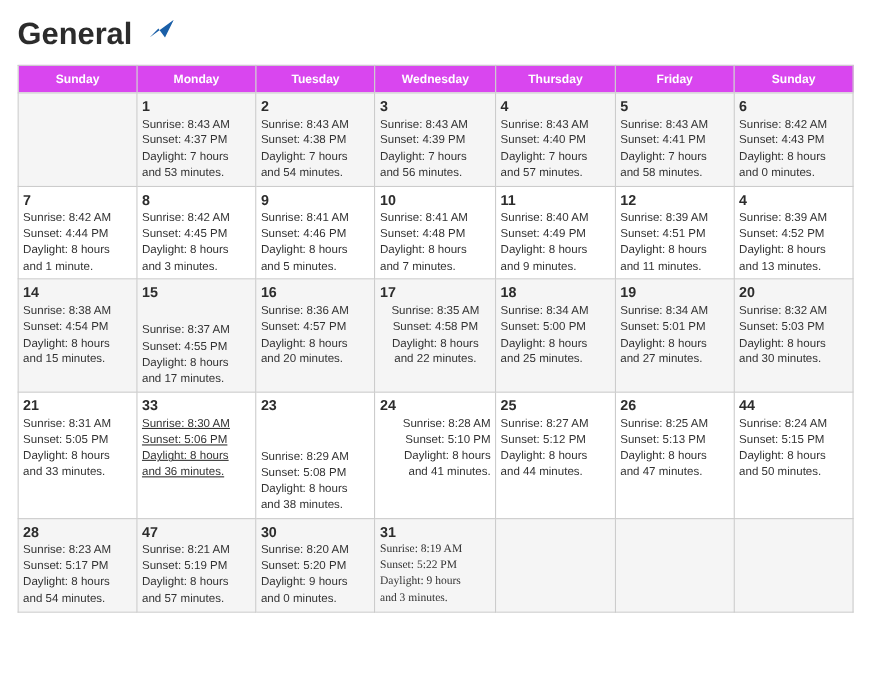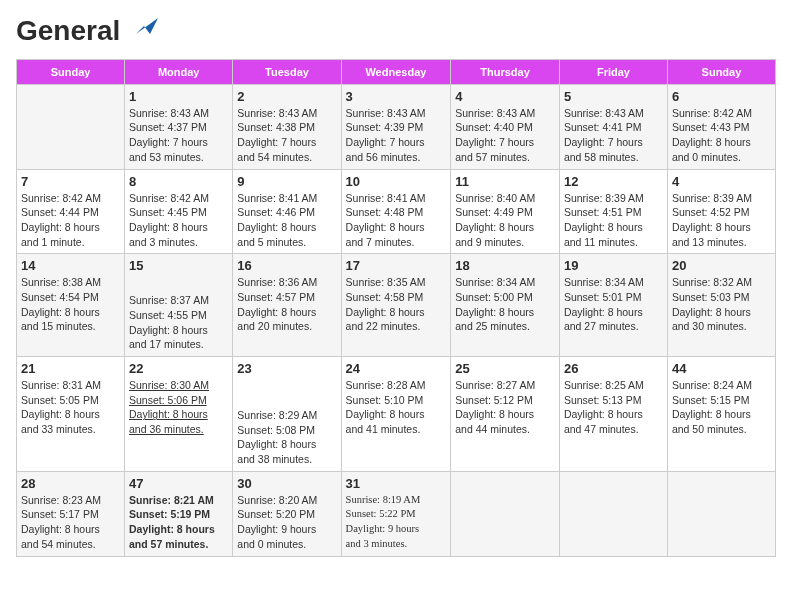"Sunrise: 8:35 AM" div.day-info { text-align: none -> center }
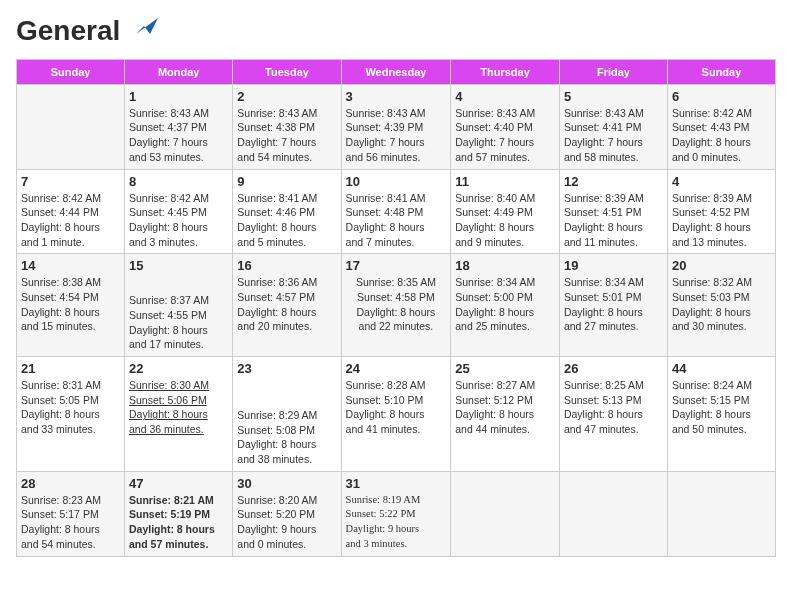"22" span.day-num { text: 22 -> 33 }
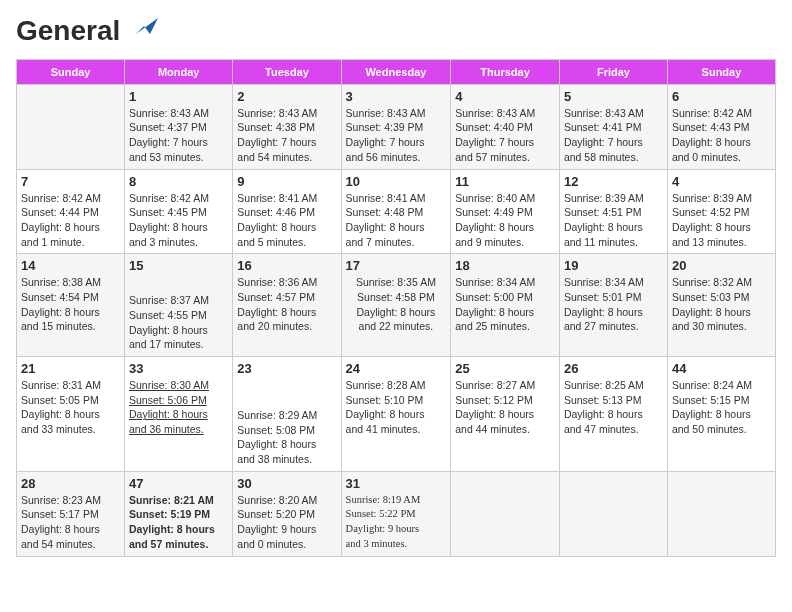"Sunrise: 8:28 AM" div.day-info { text-align: none -> right }
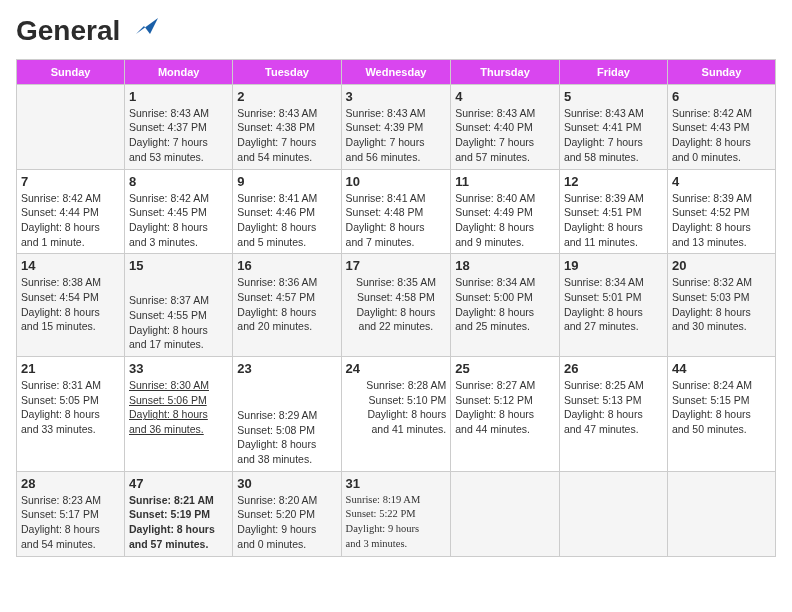"Sunrise: 8:21 AM" div.day-info { font-weight: bold -> none }
